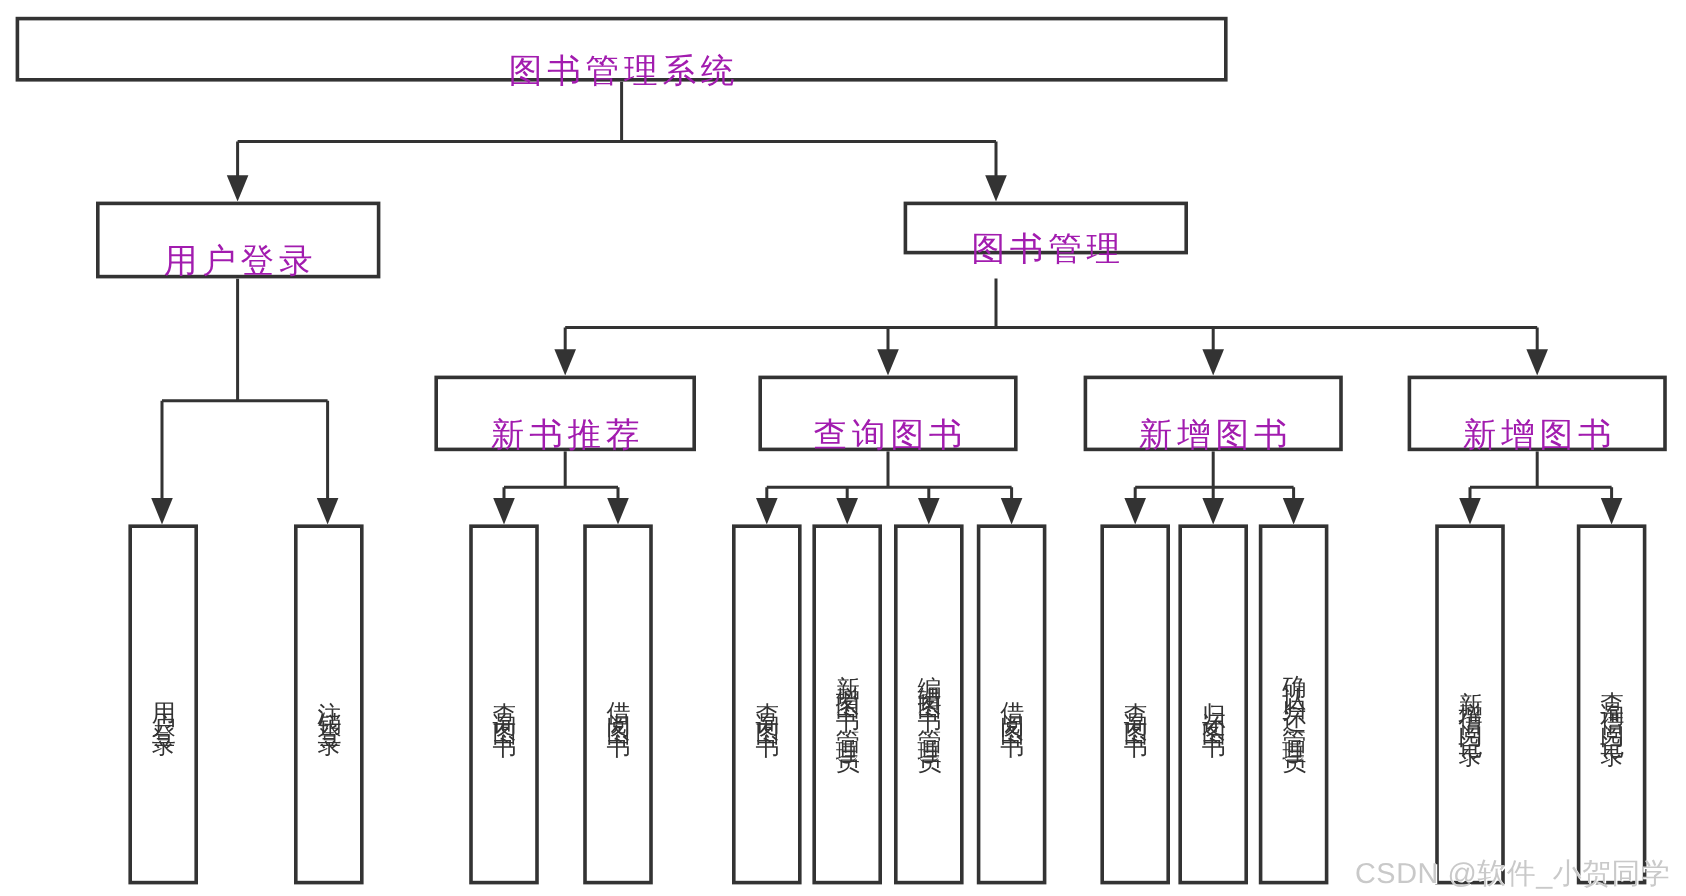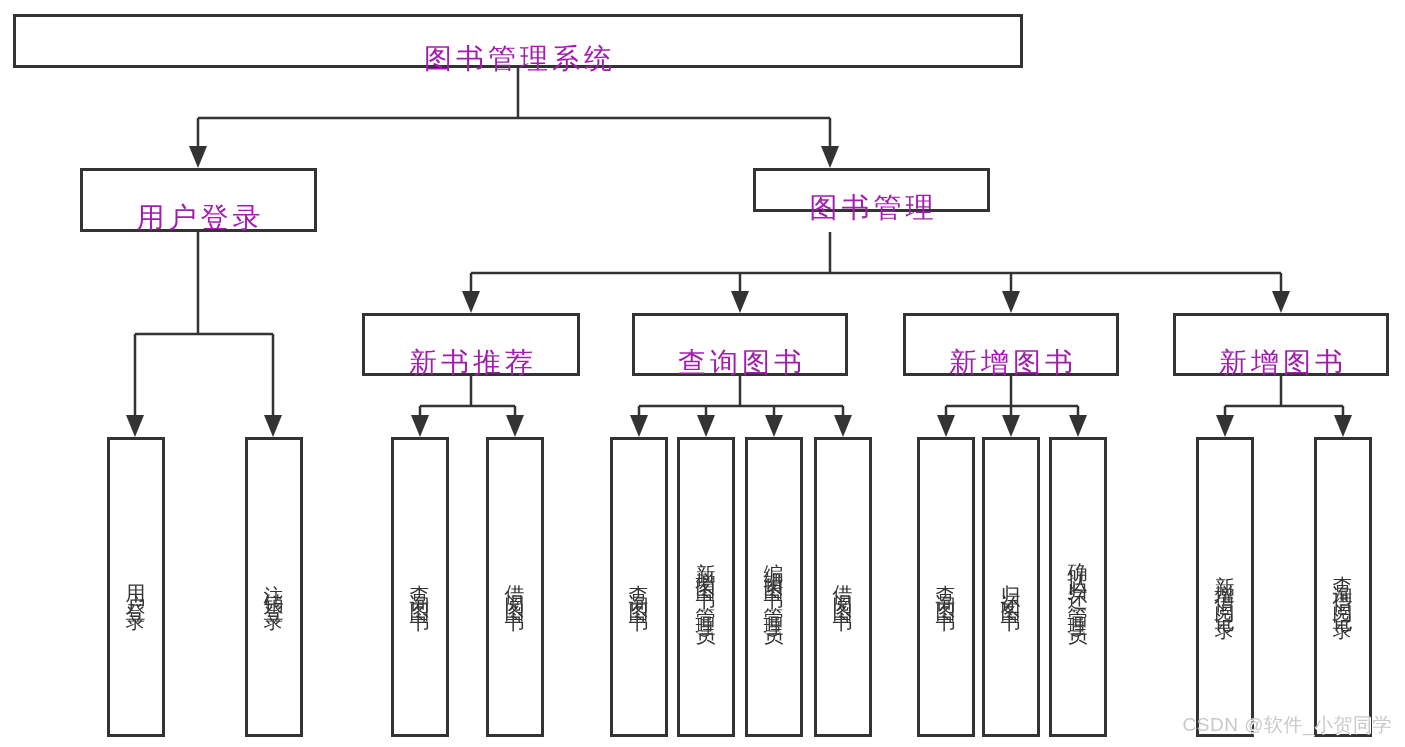"CSDN @软件_小贺同学" .watermark { font-size: 19px -> 24px }
